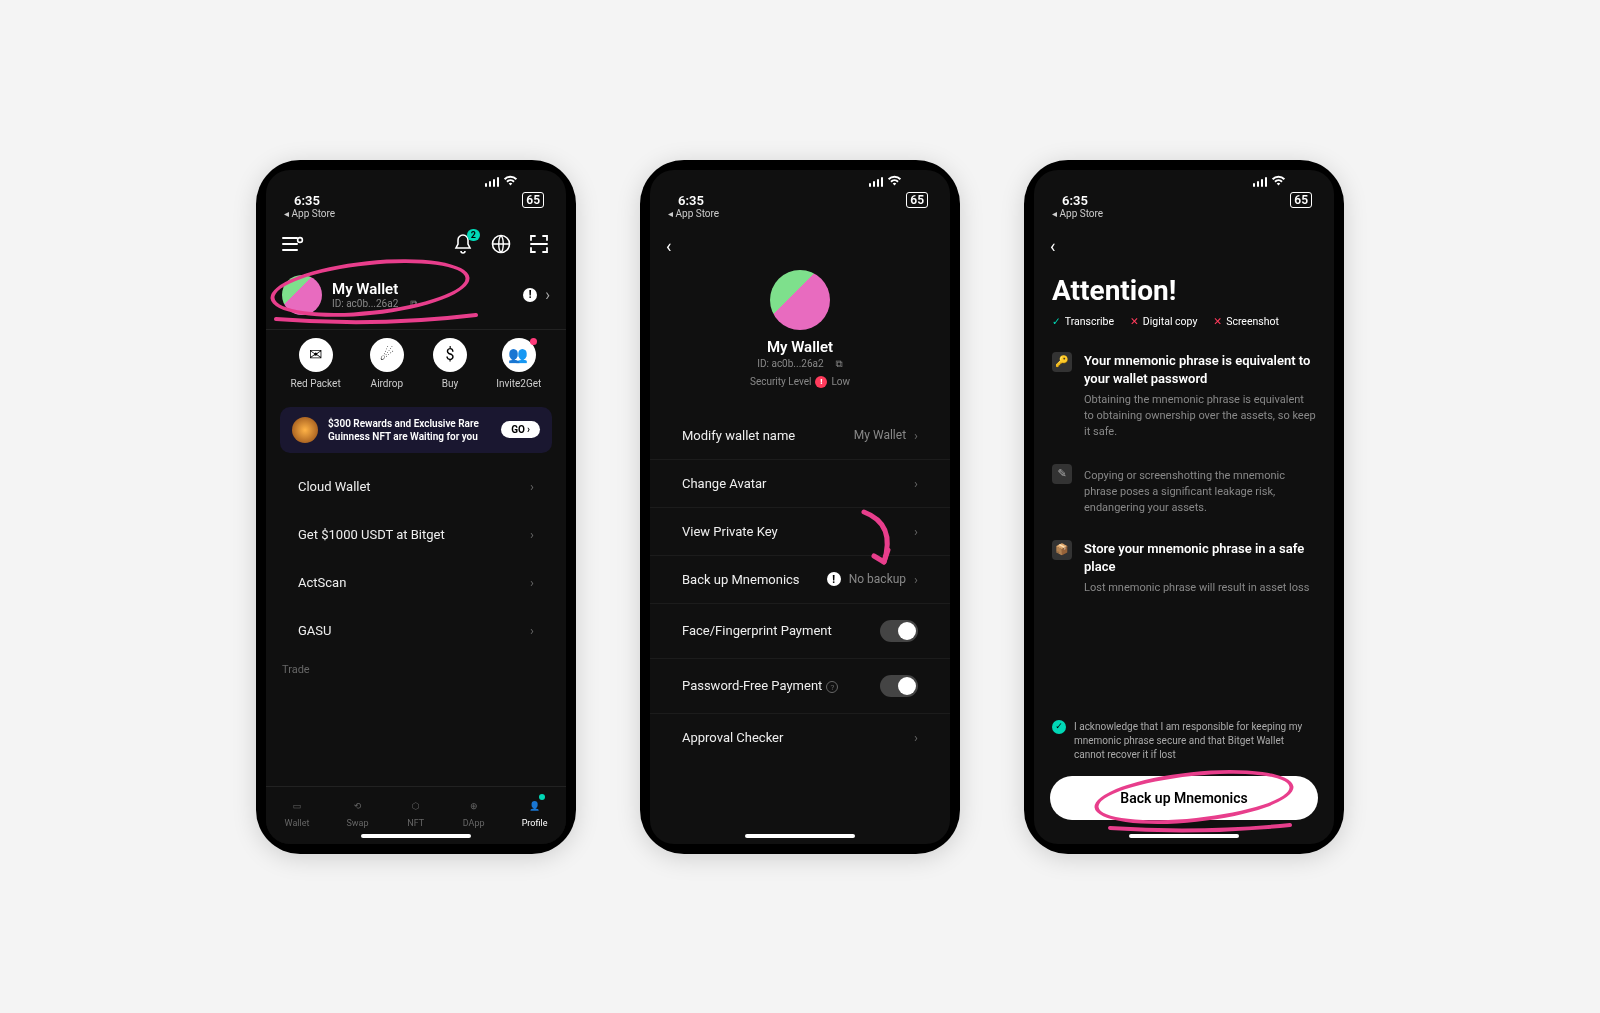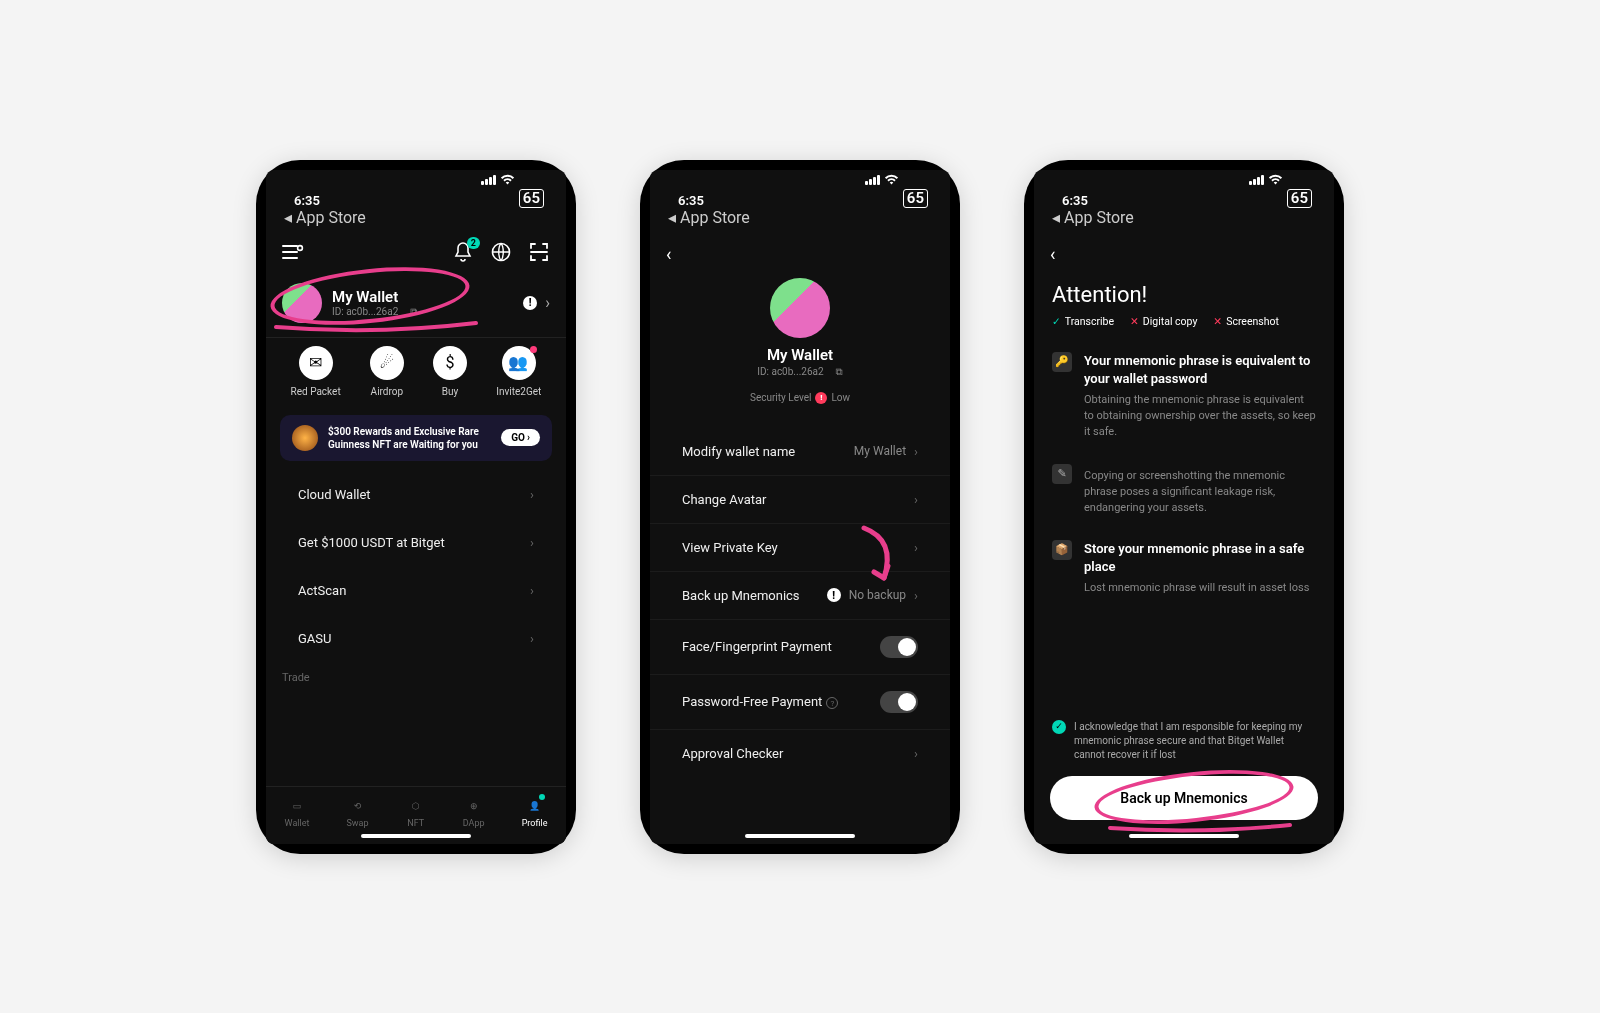"6:35" .screen { border-radius: 8px -> 24px }
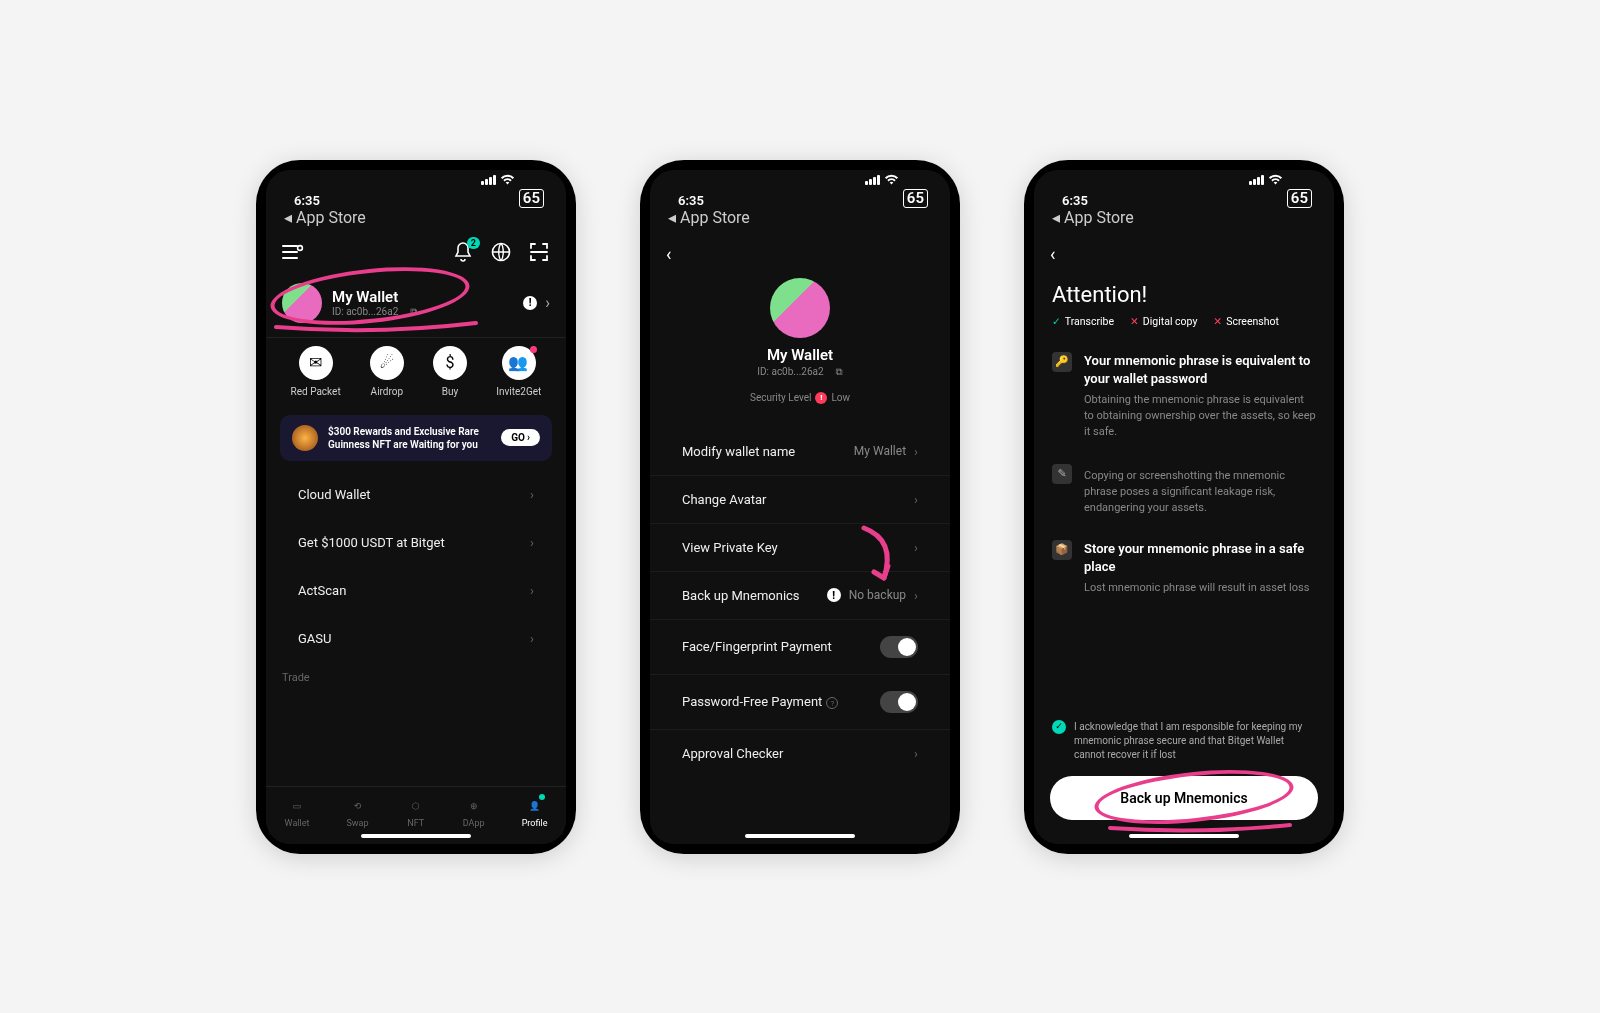"65" .battery-body { font-size: 15px -> 12px }
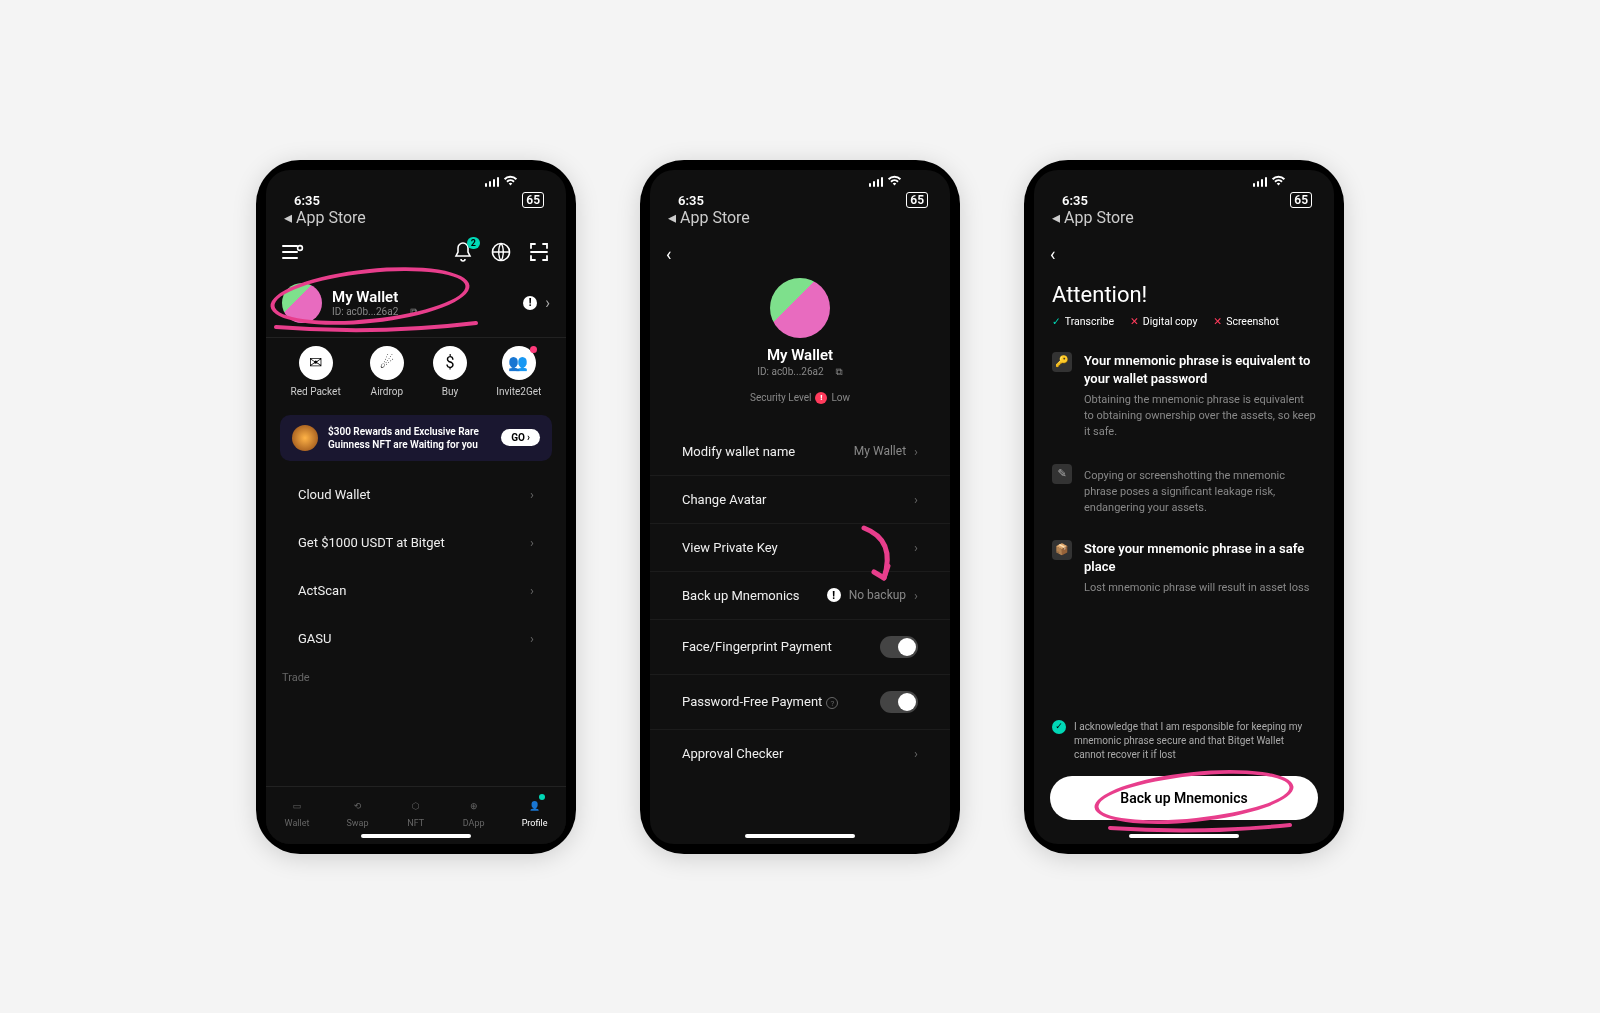"◂ App Store" .breadcrumb-back { font-size: 16px -> 10px }
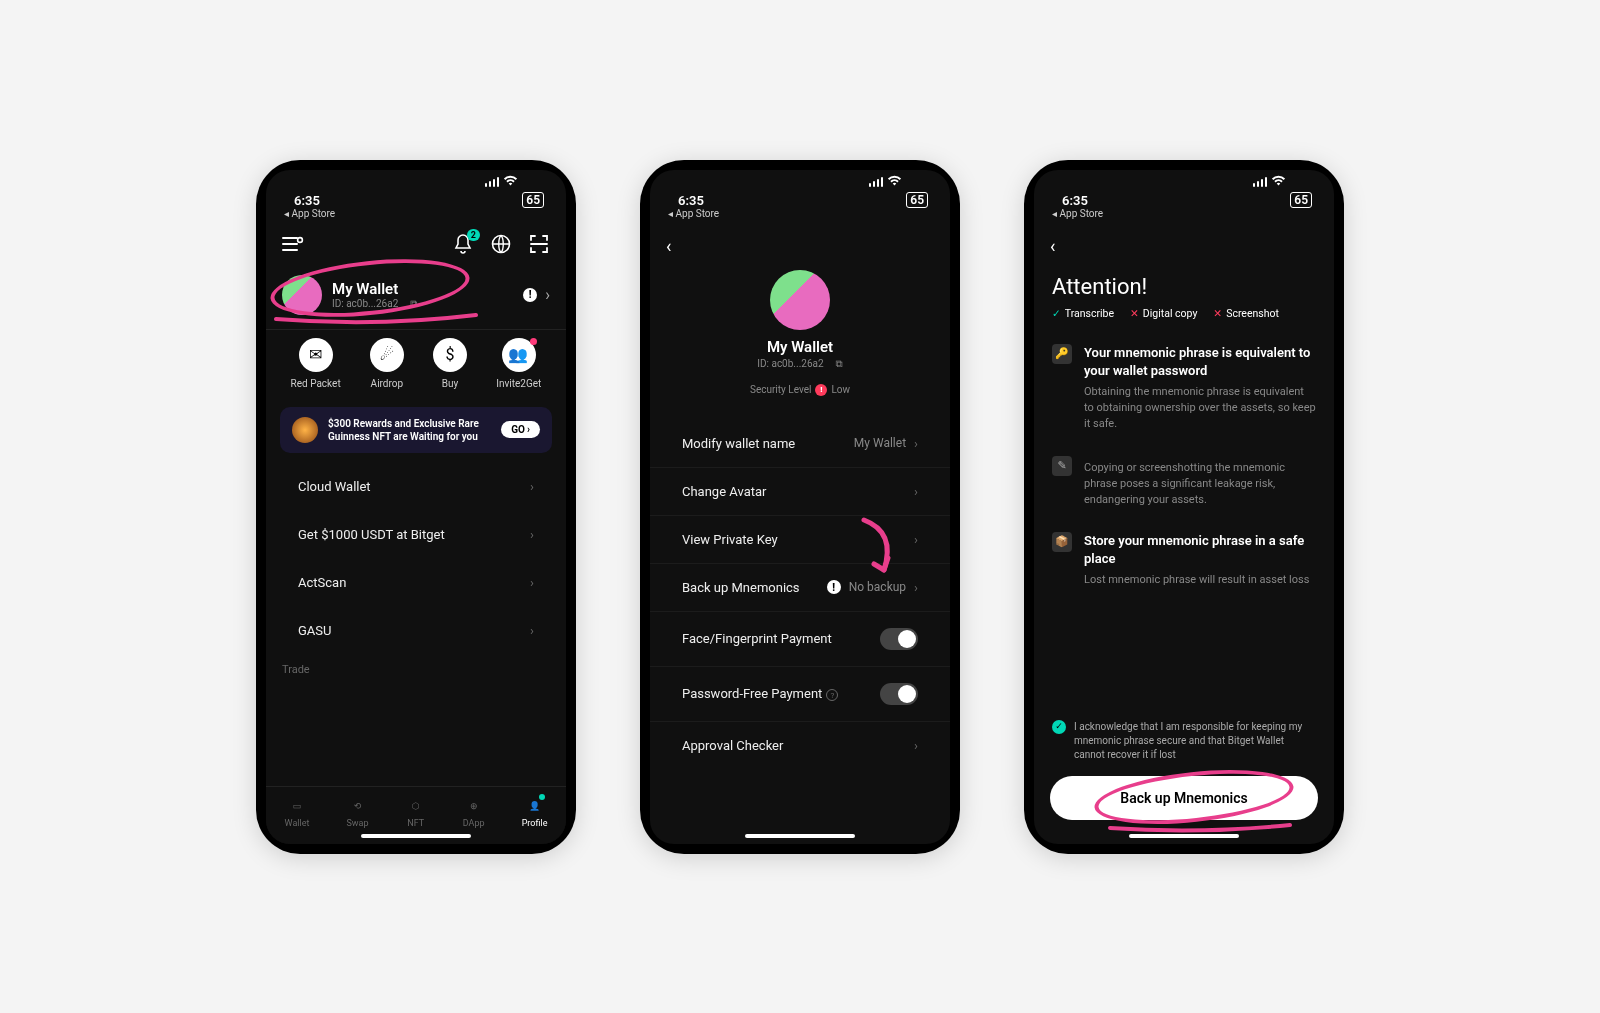"Attention!" .attention-title { font-size: 22px -> 28px; font-weight: 400 -> 700 }
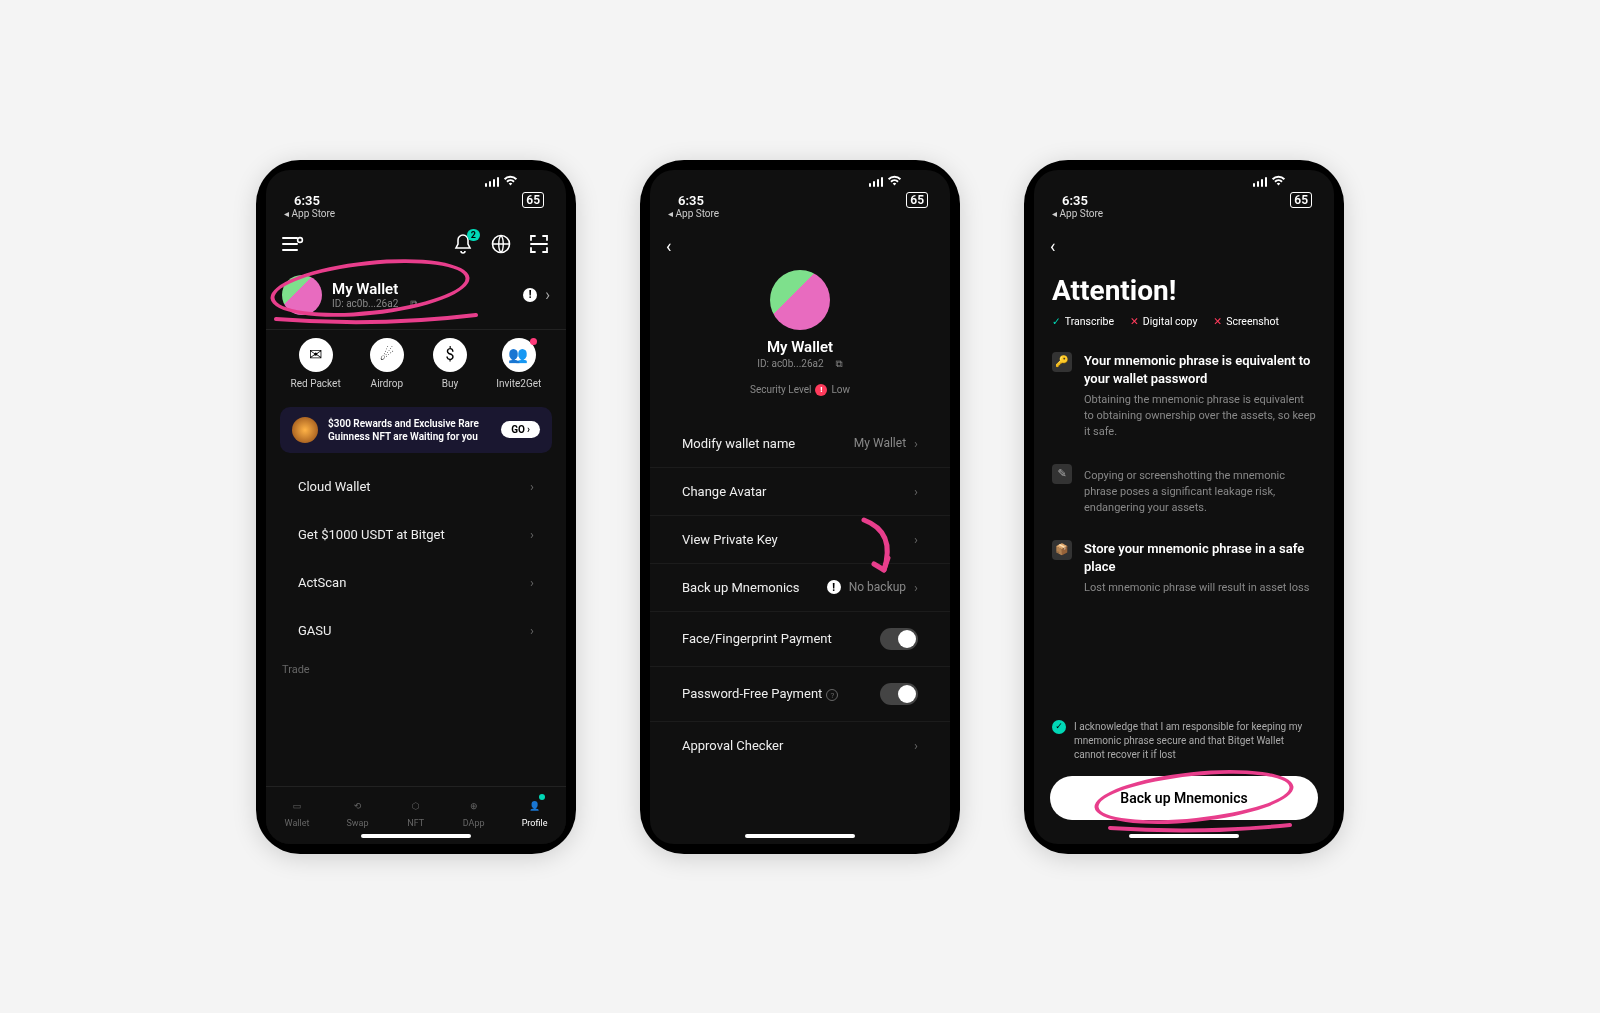"Security Level" .sec-level { margin-top: 14px -> 6px }
